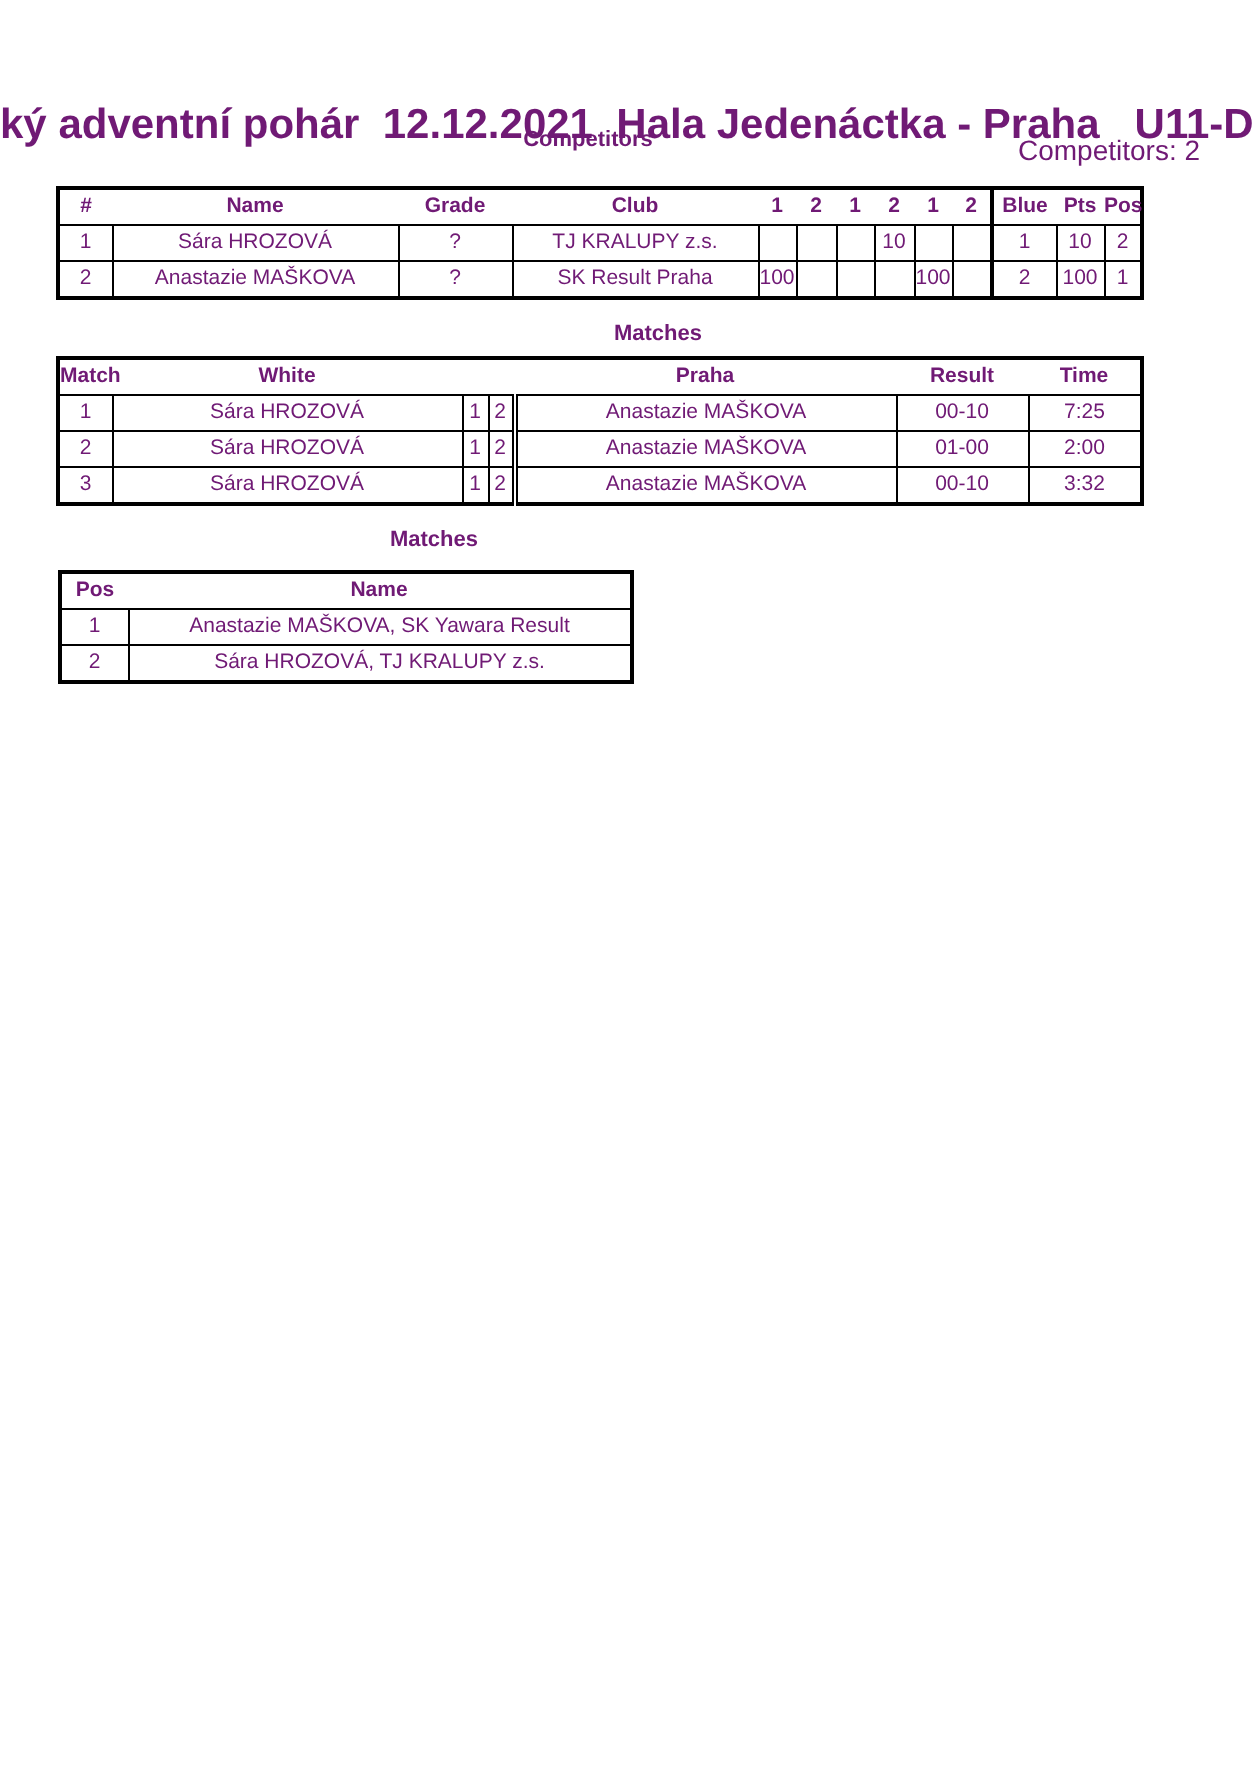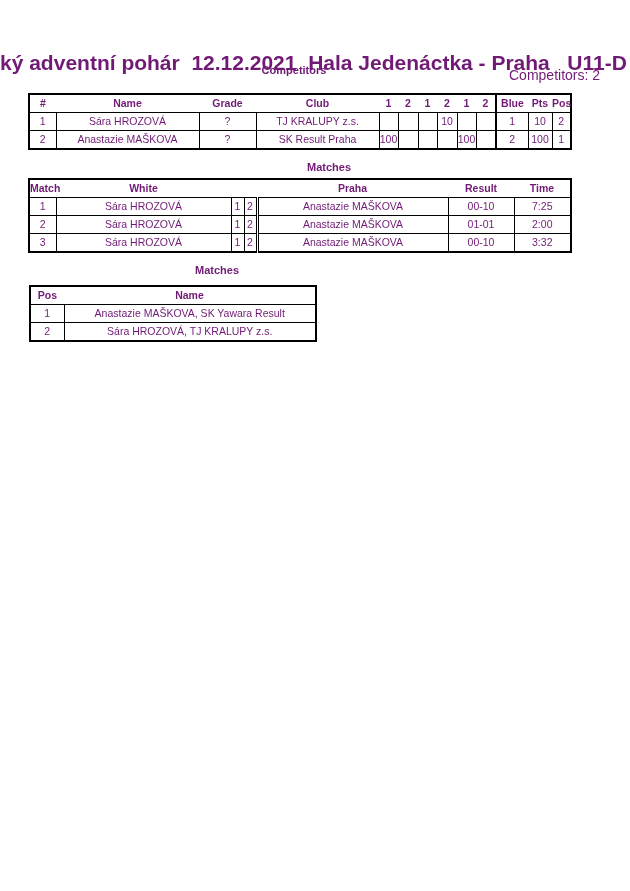"01-01" td.c { text: 01-01 -> 01-00 }
